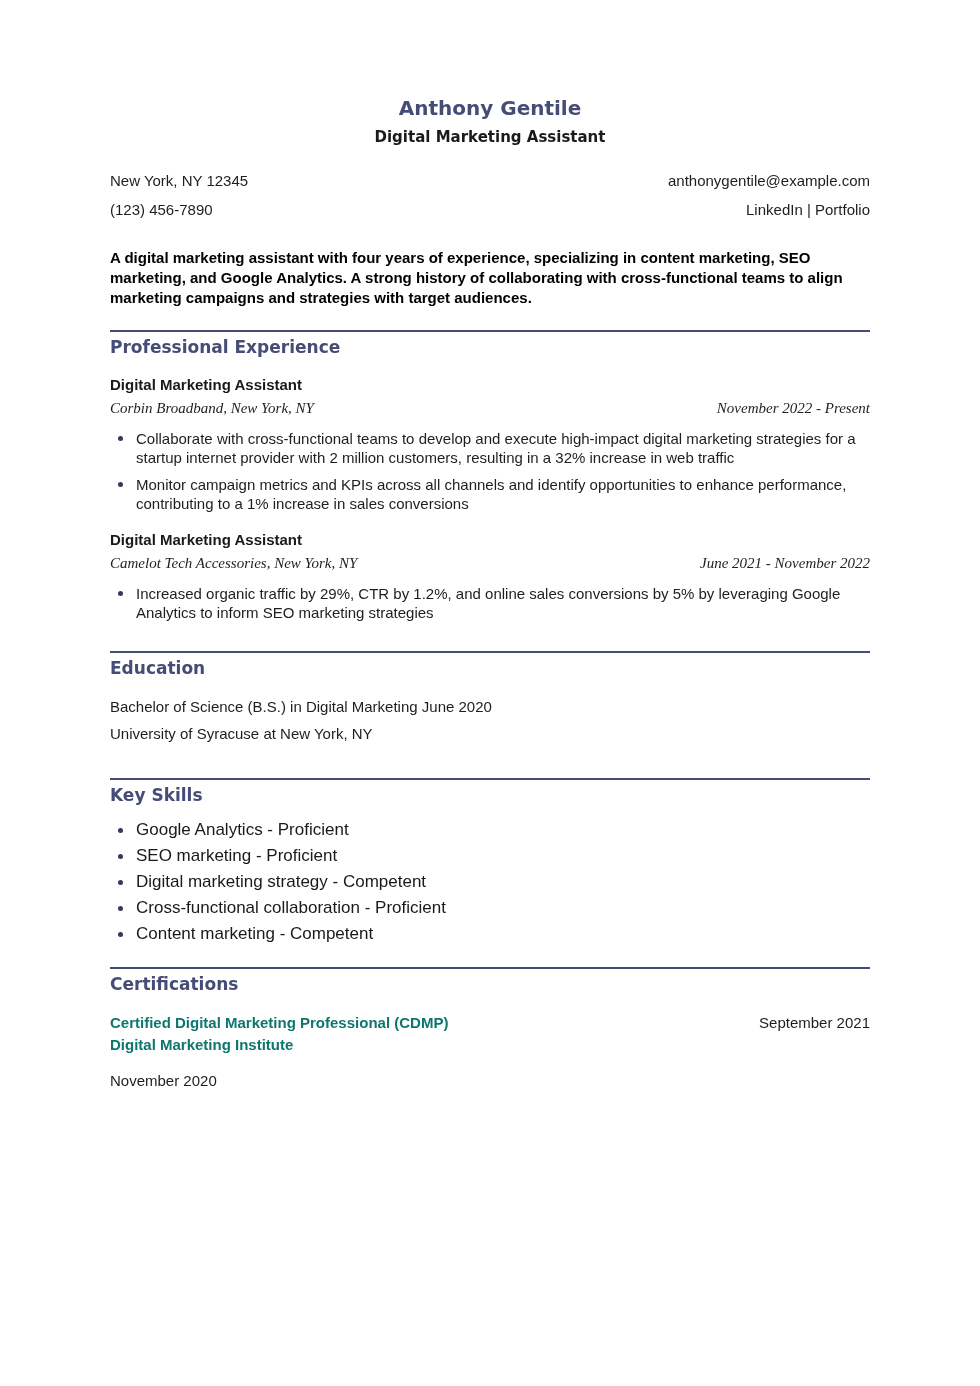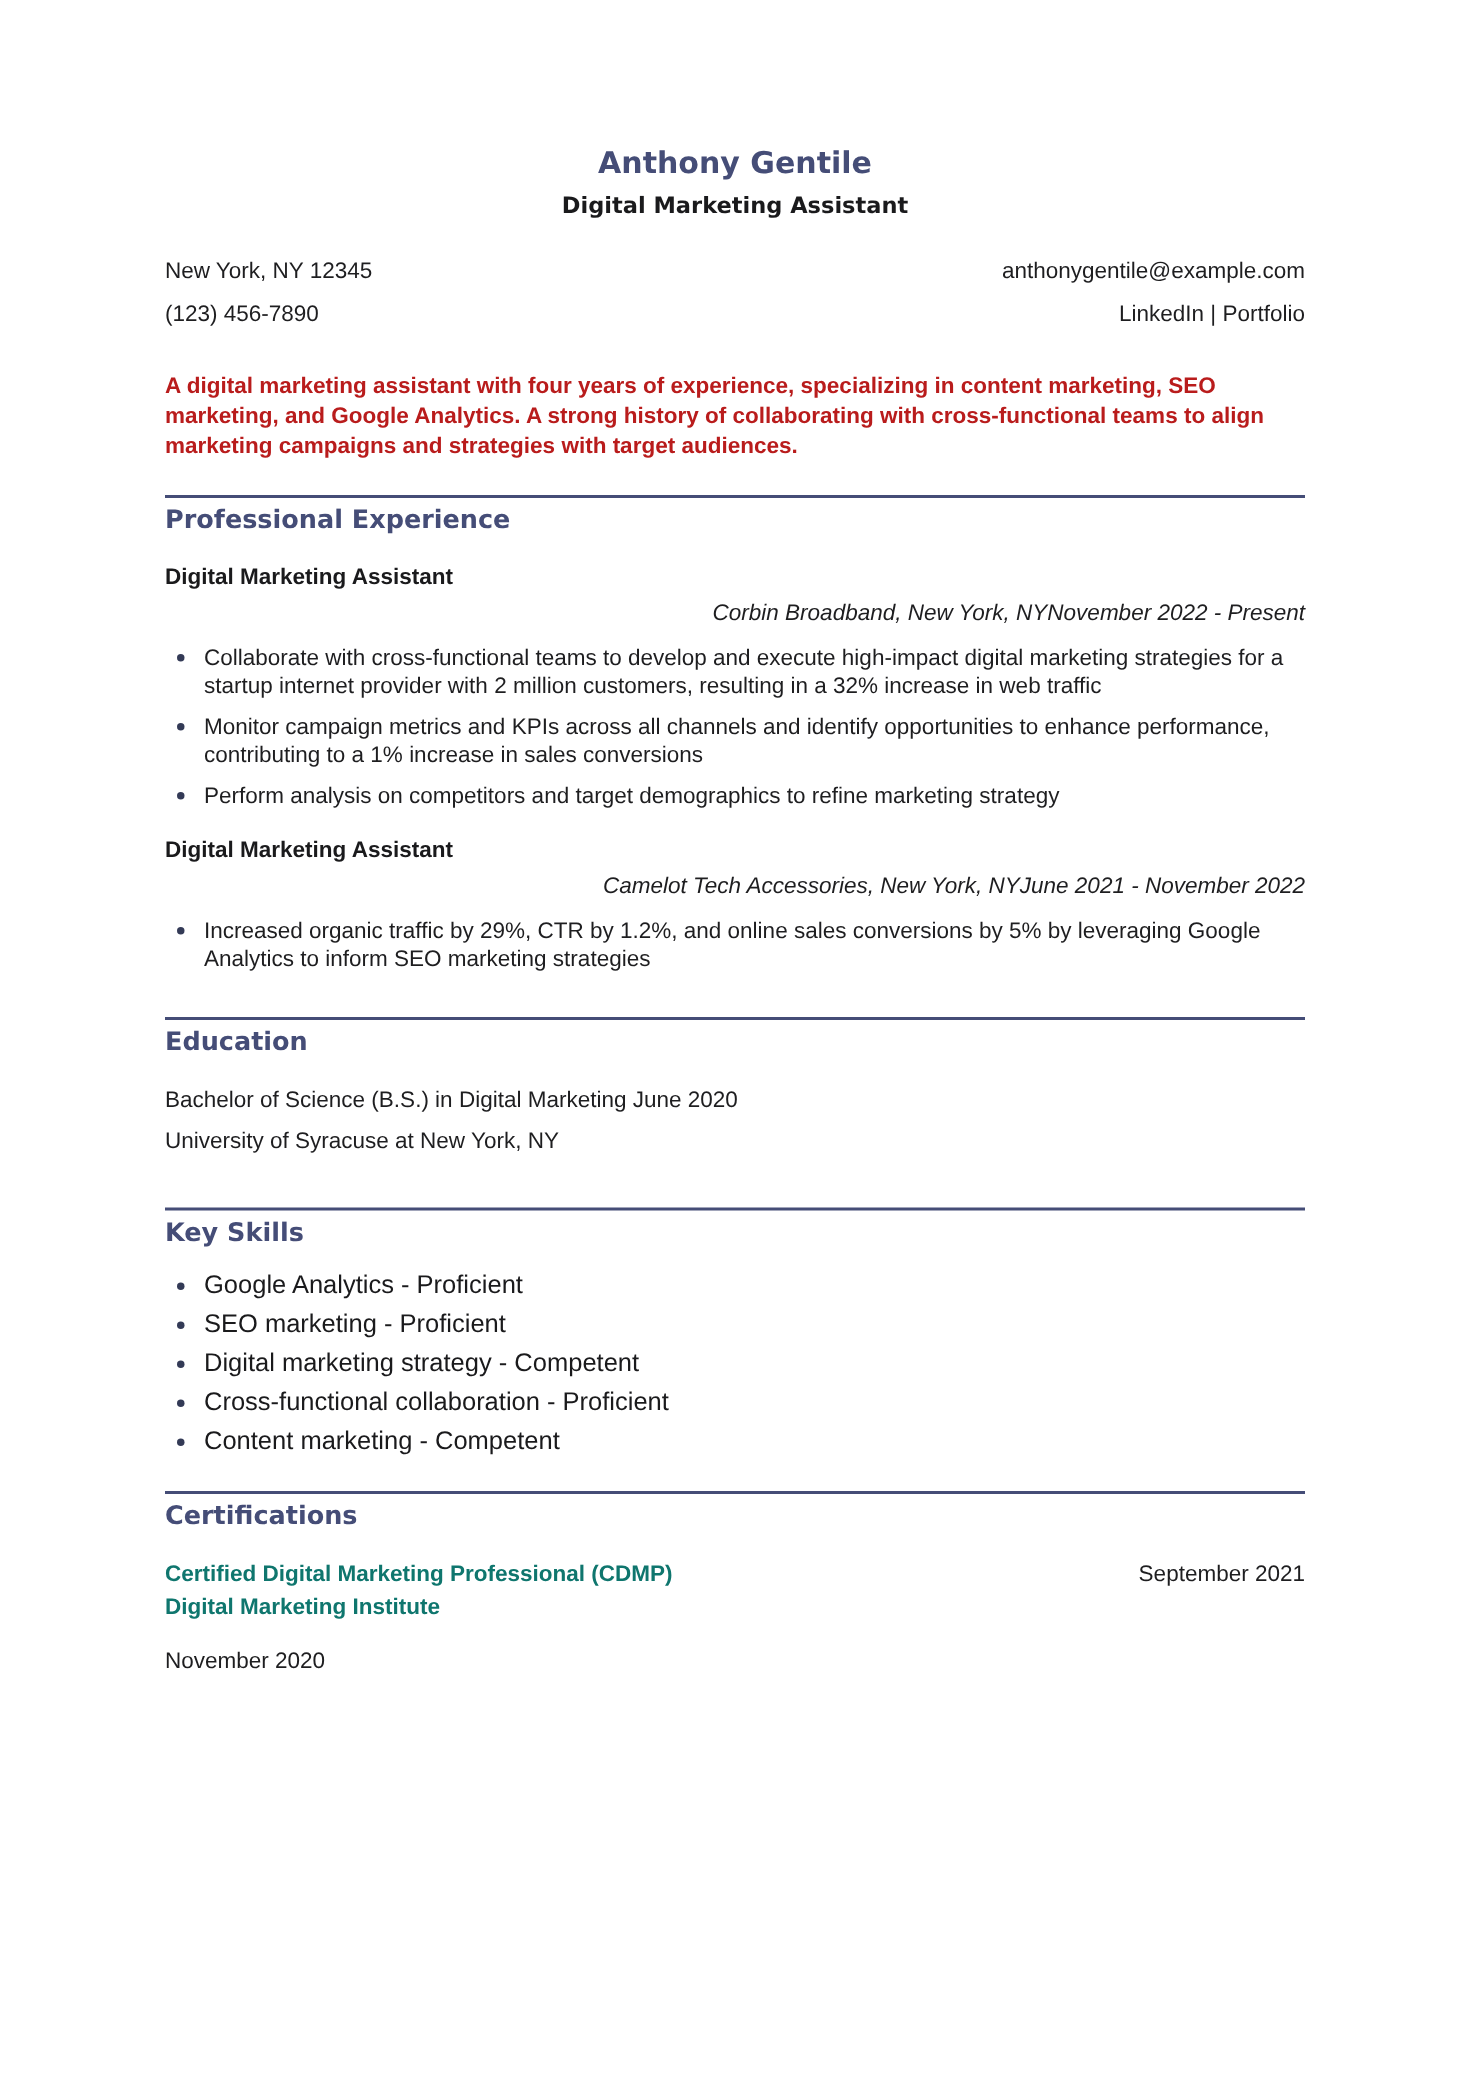"A digital marketing assistant with" .summary { color: #b91c1c -> #000000 }
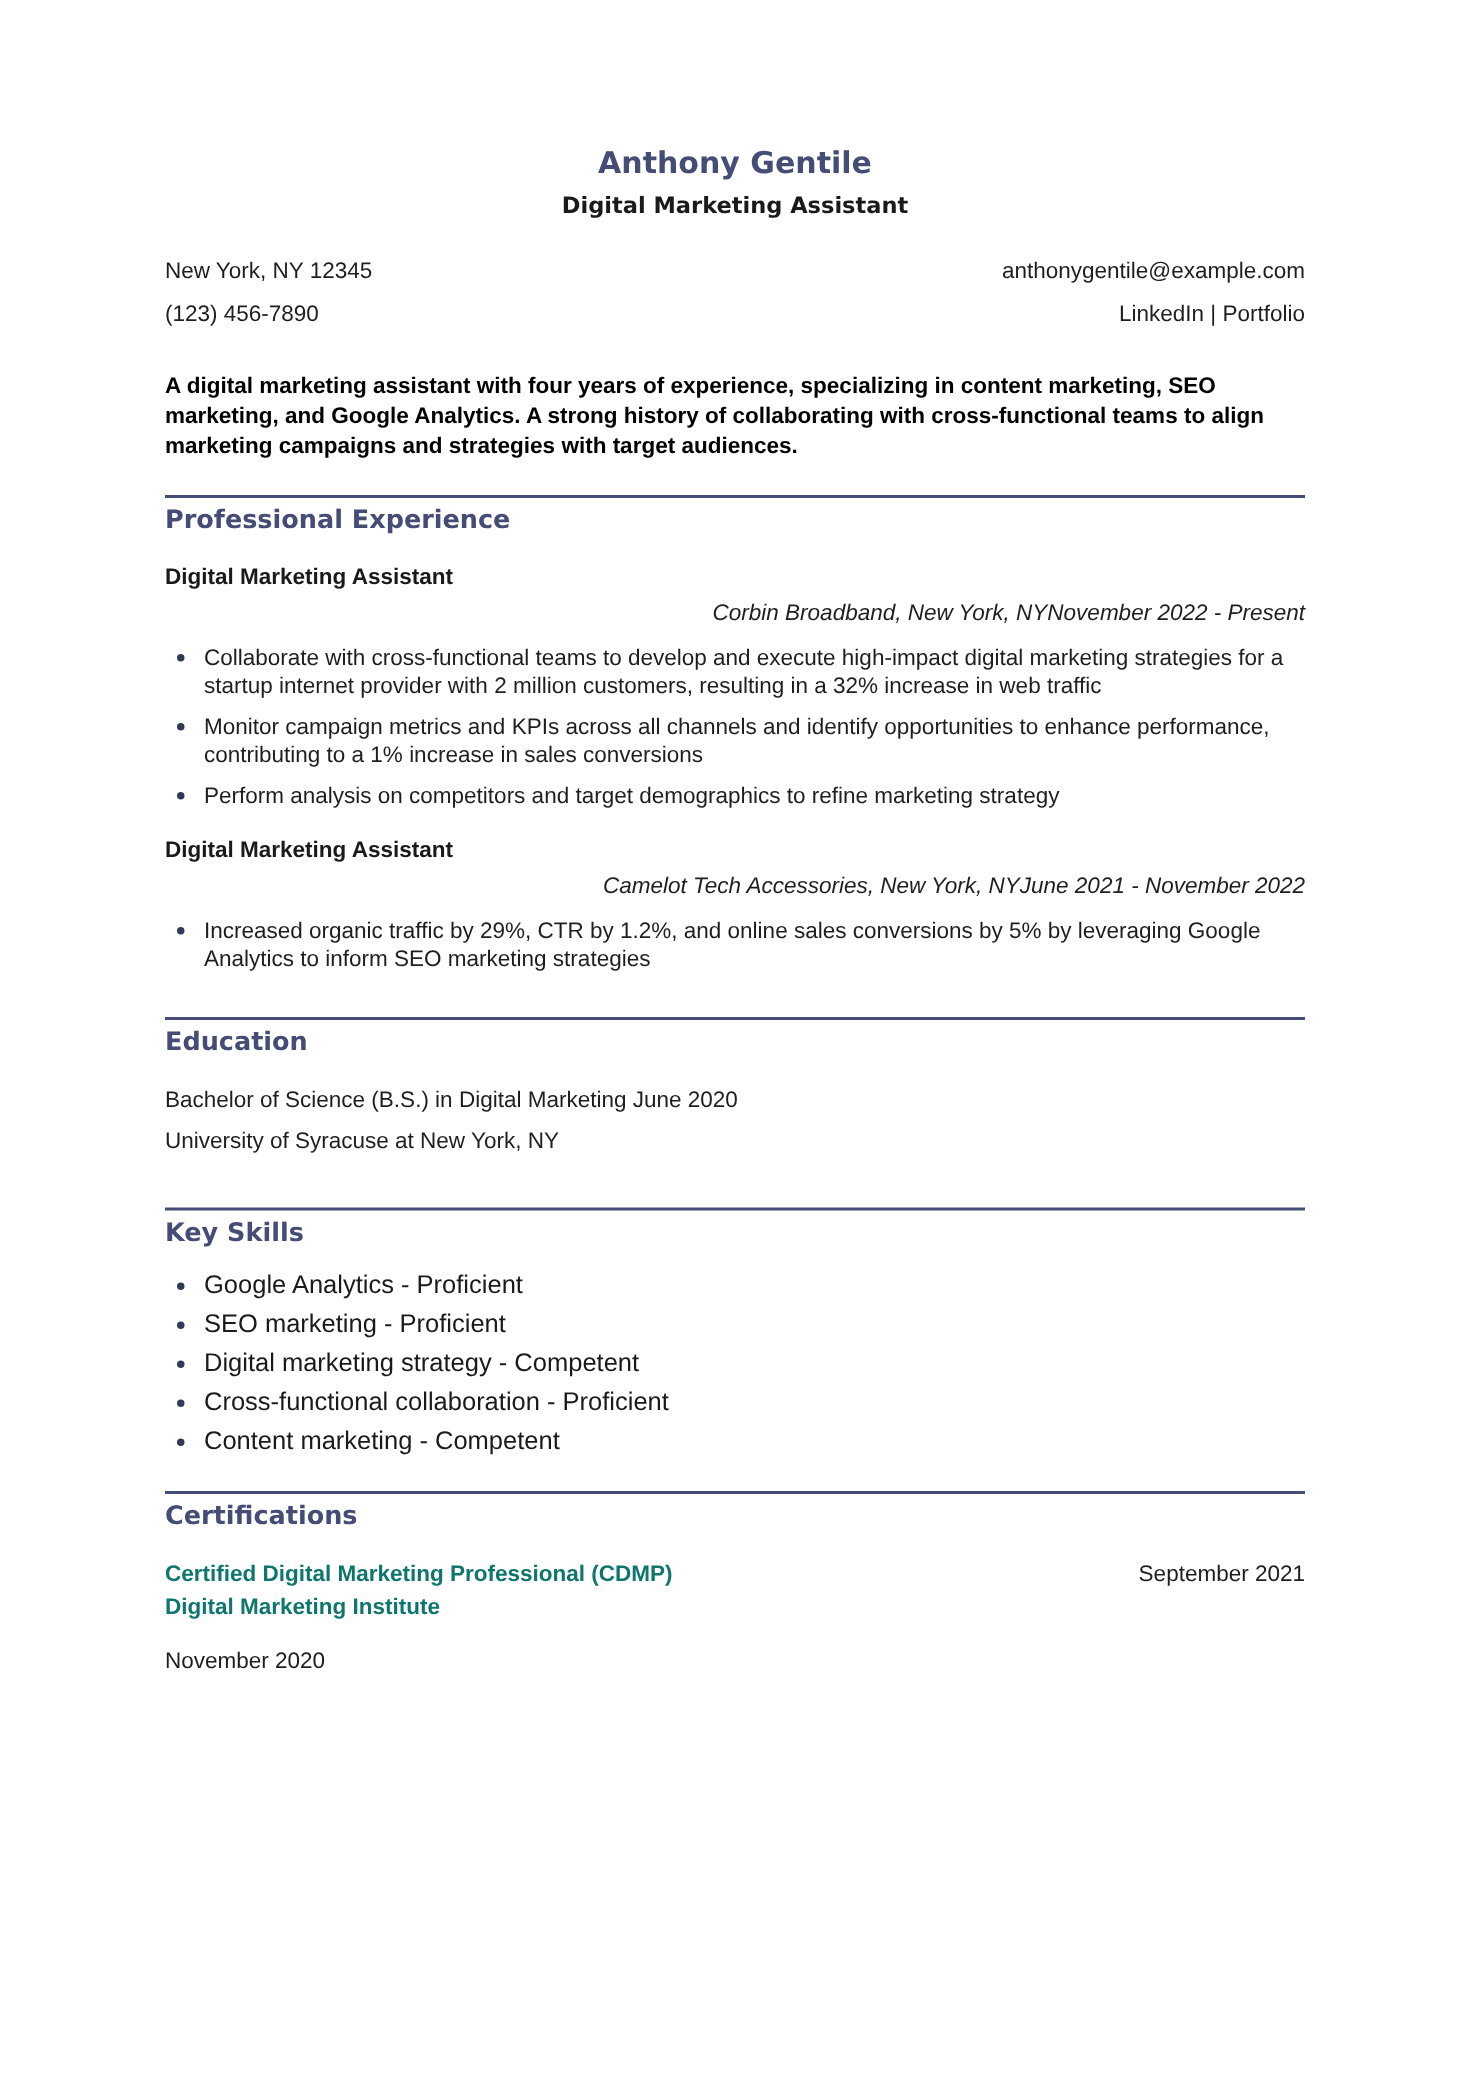"Corbin Broadband, New York, NY" .job-meta { font-family: none -> Liberation Serif, serif; justify-content: flex-end -> space-between }
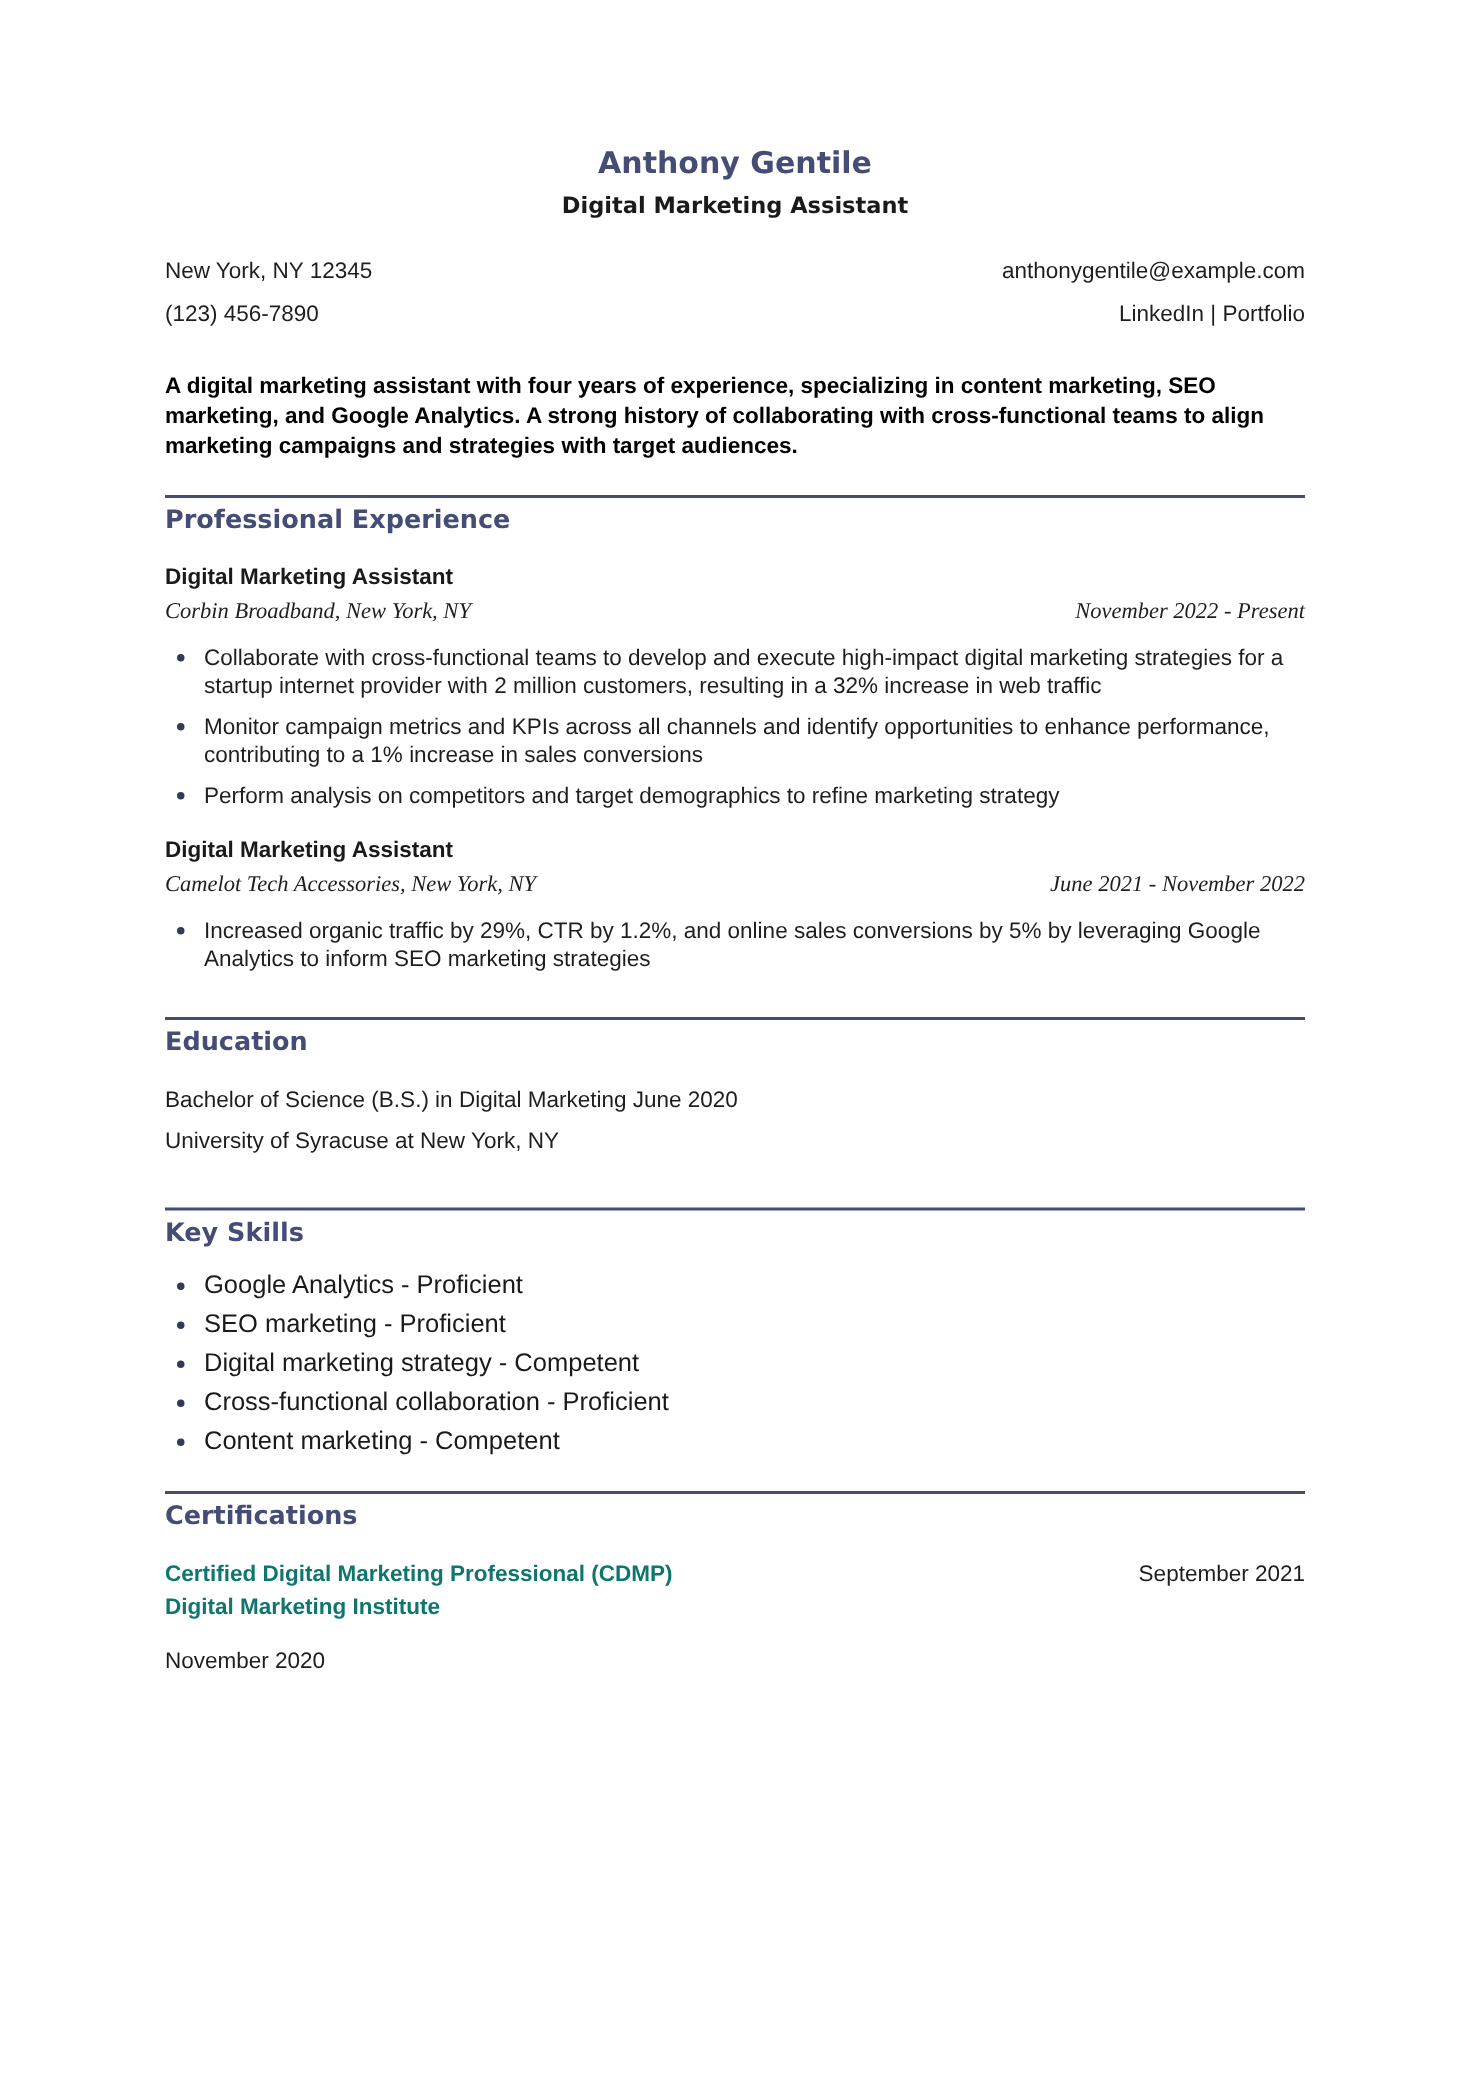"Perform analysis on competitors and" li { html: <li>Perform analysis on competitors and target demographics to refine marketing strategy</li> -> none }
